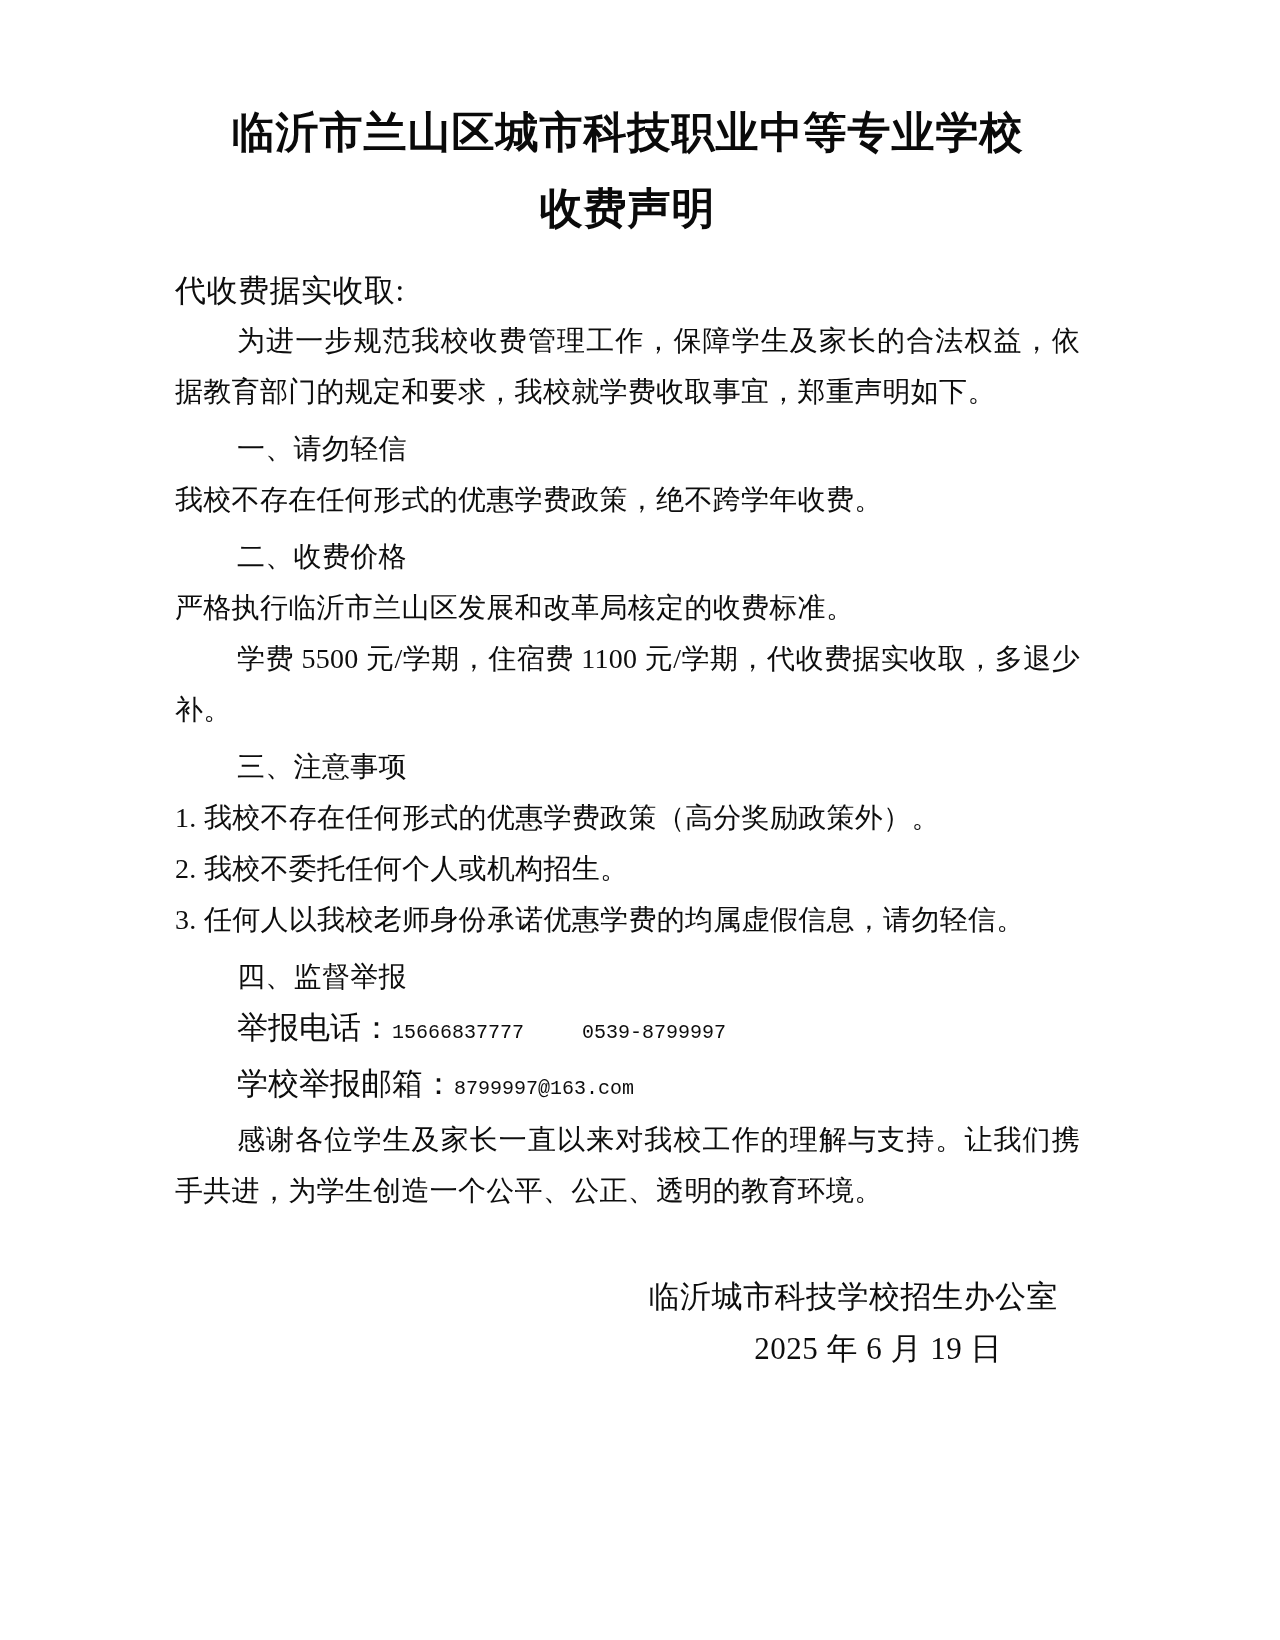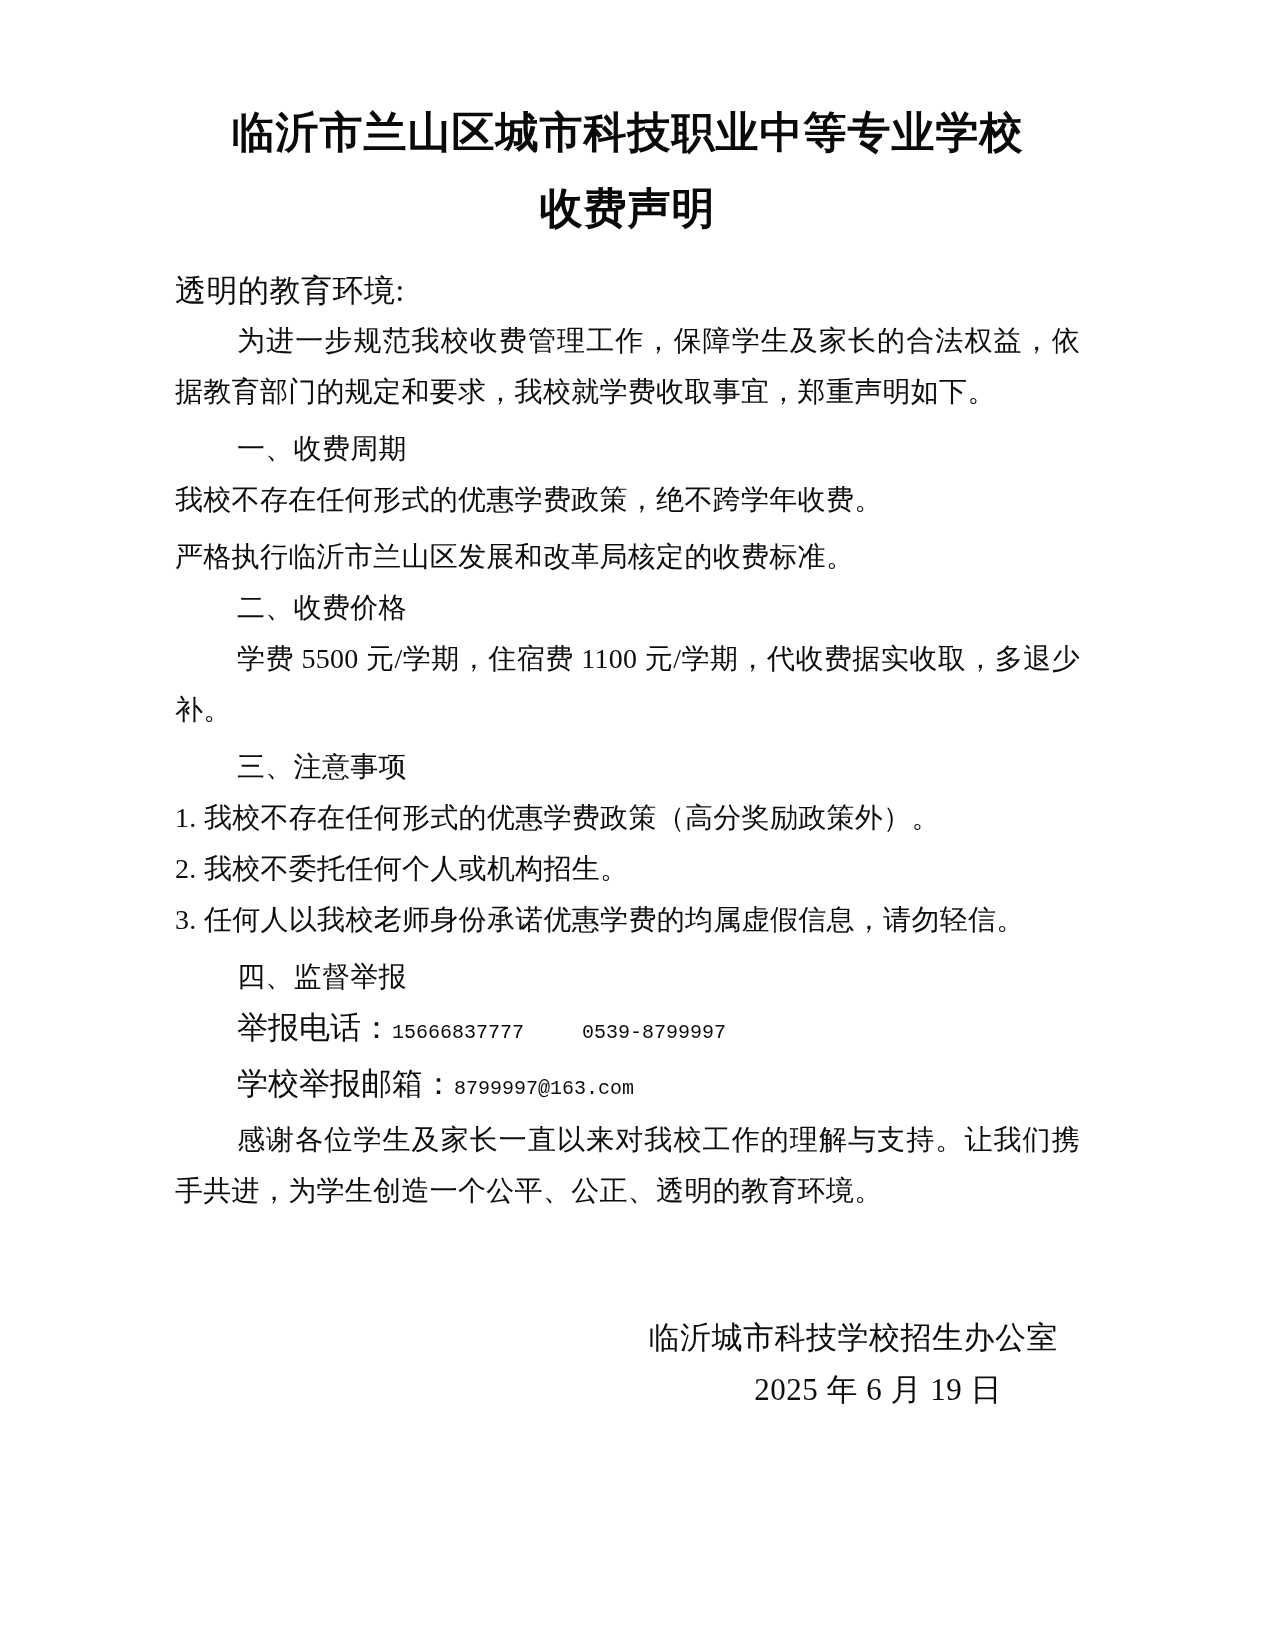"透明的教育环境:" div.salutation { text: 透明的教育环境 -> 代收费据实收取 }
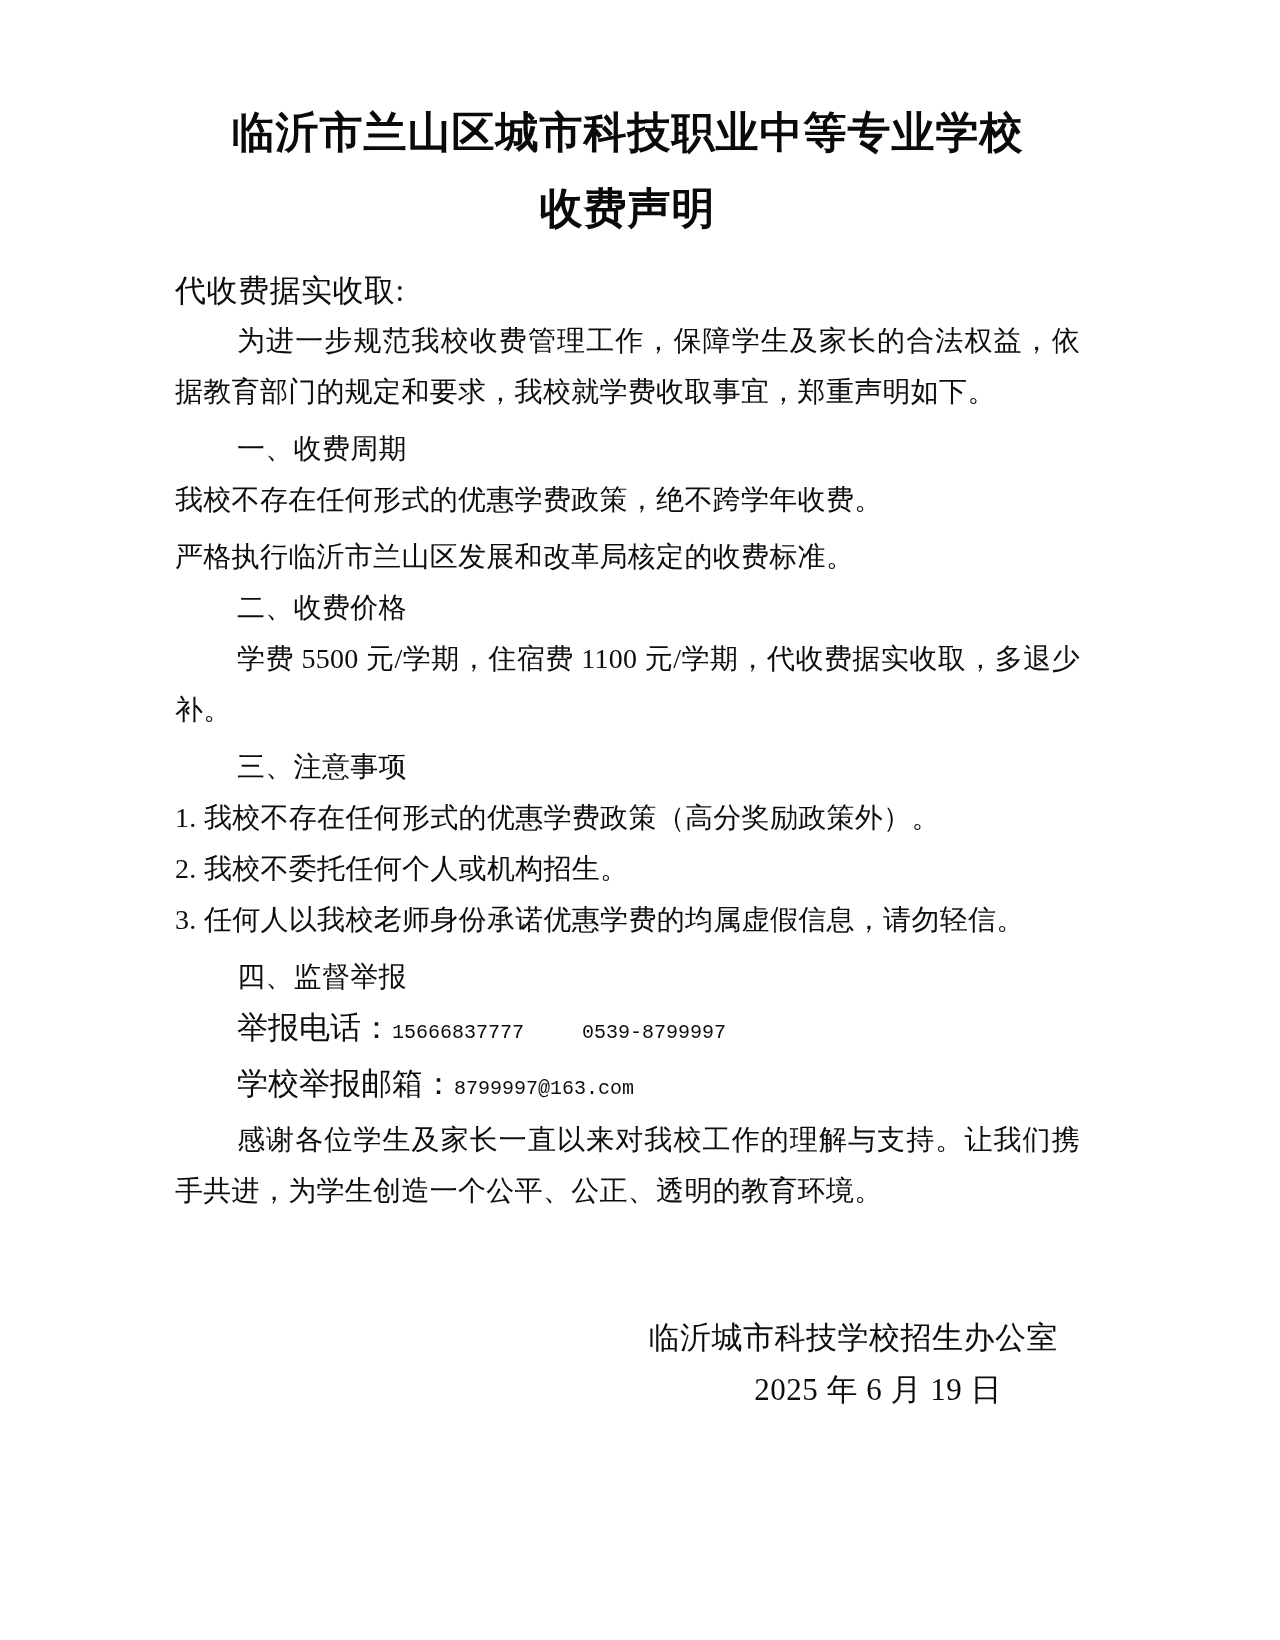"一、收费周期" p.para { text: 收费周期 -> 请勿轻信 }
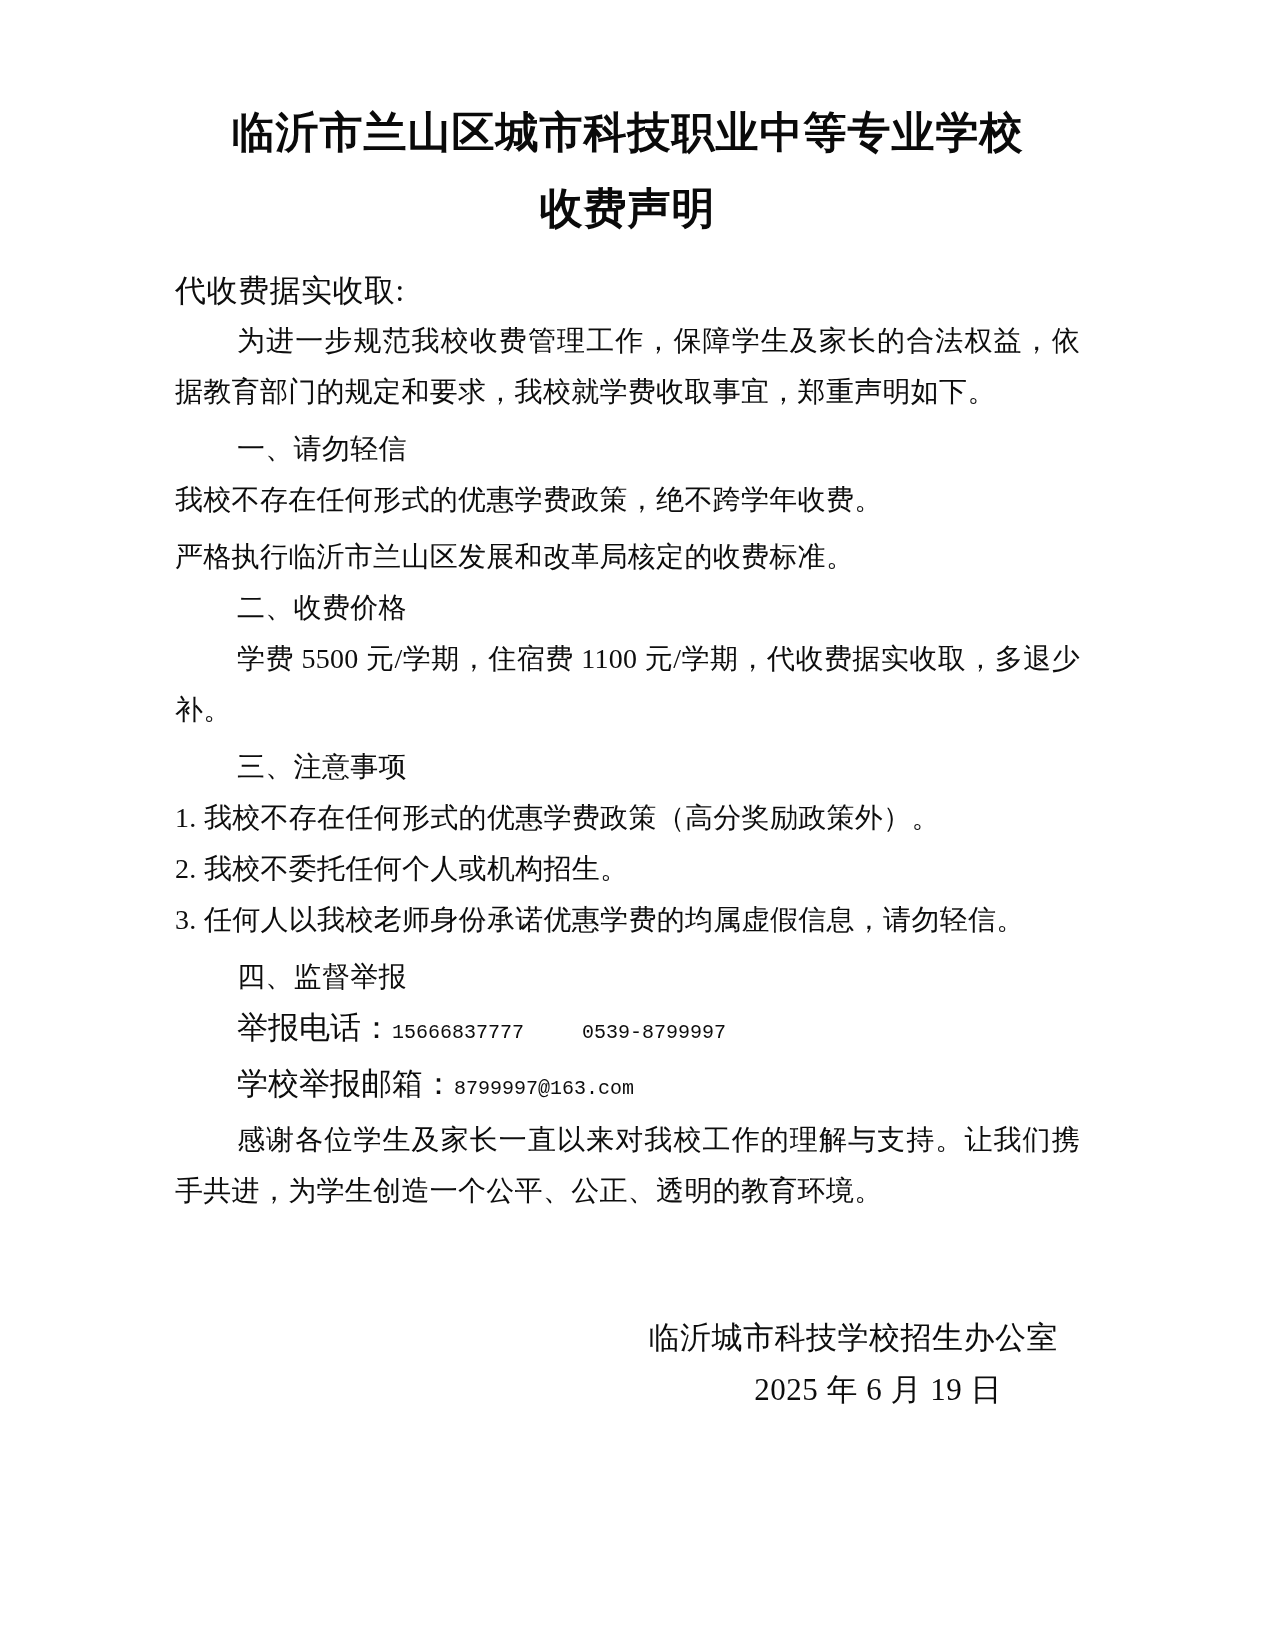"严格执行临沂市兰山区发展和改革局核定的收费标准。" p.para { order: before "二、收费价格" -> after "二、收费价格" }
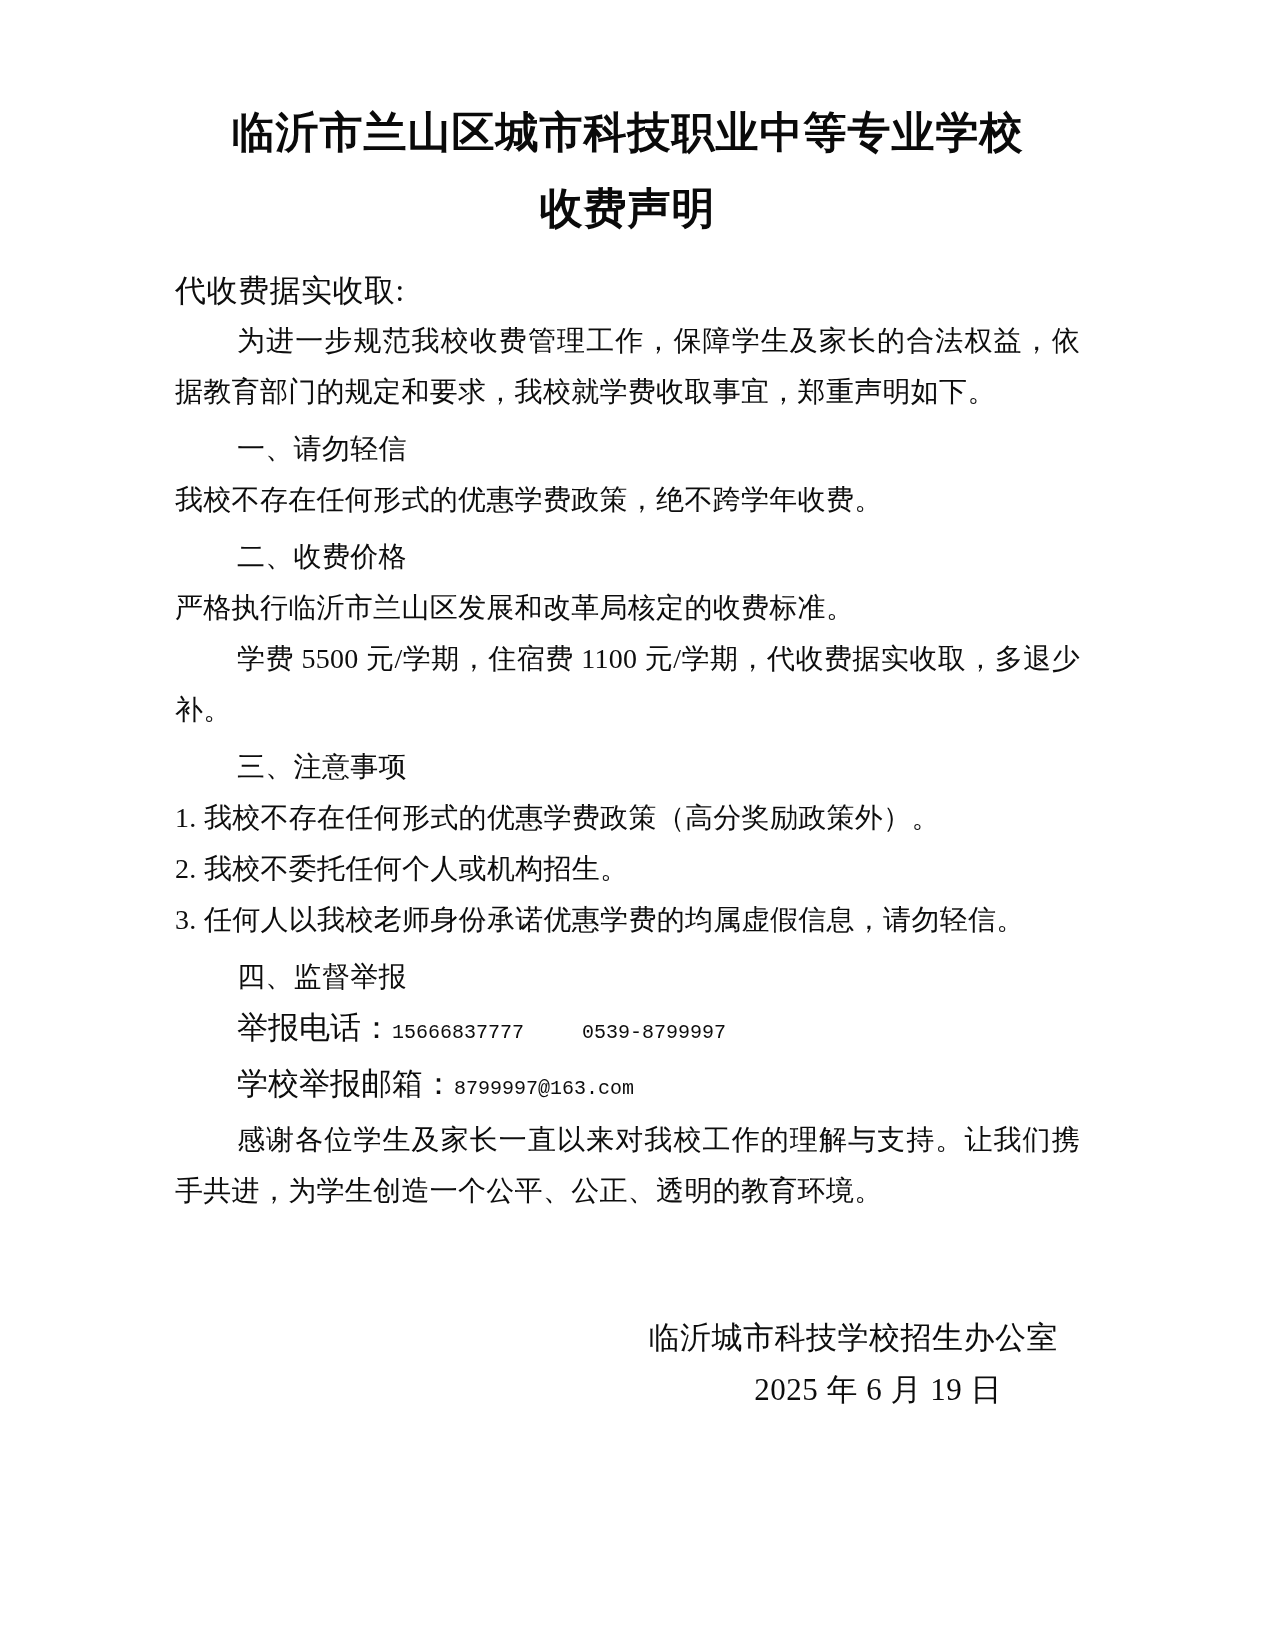"临沂城市科技学校招生办公室" .sign-block { margin-top: 96px -> 55px }
